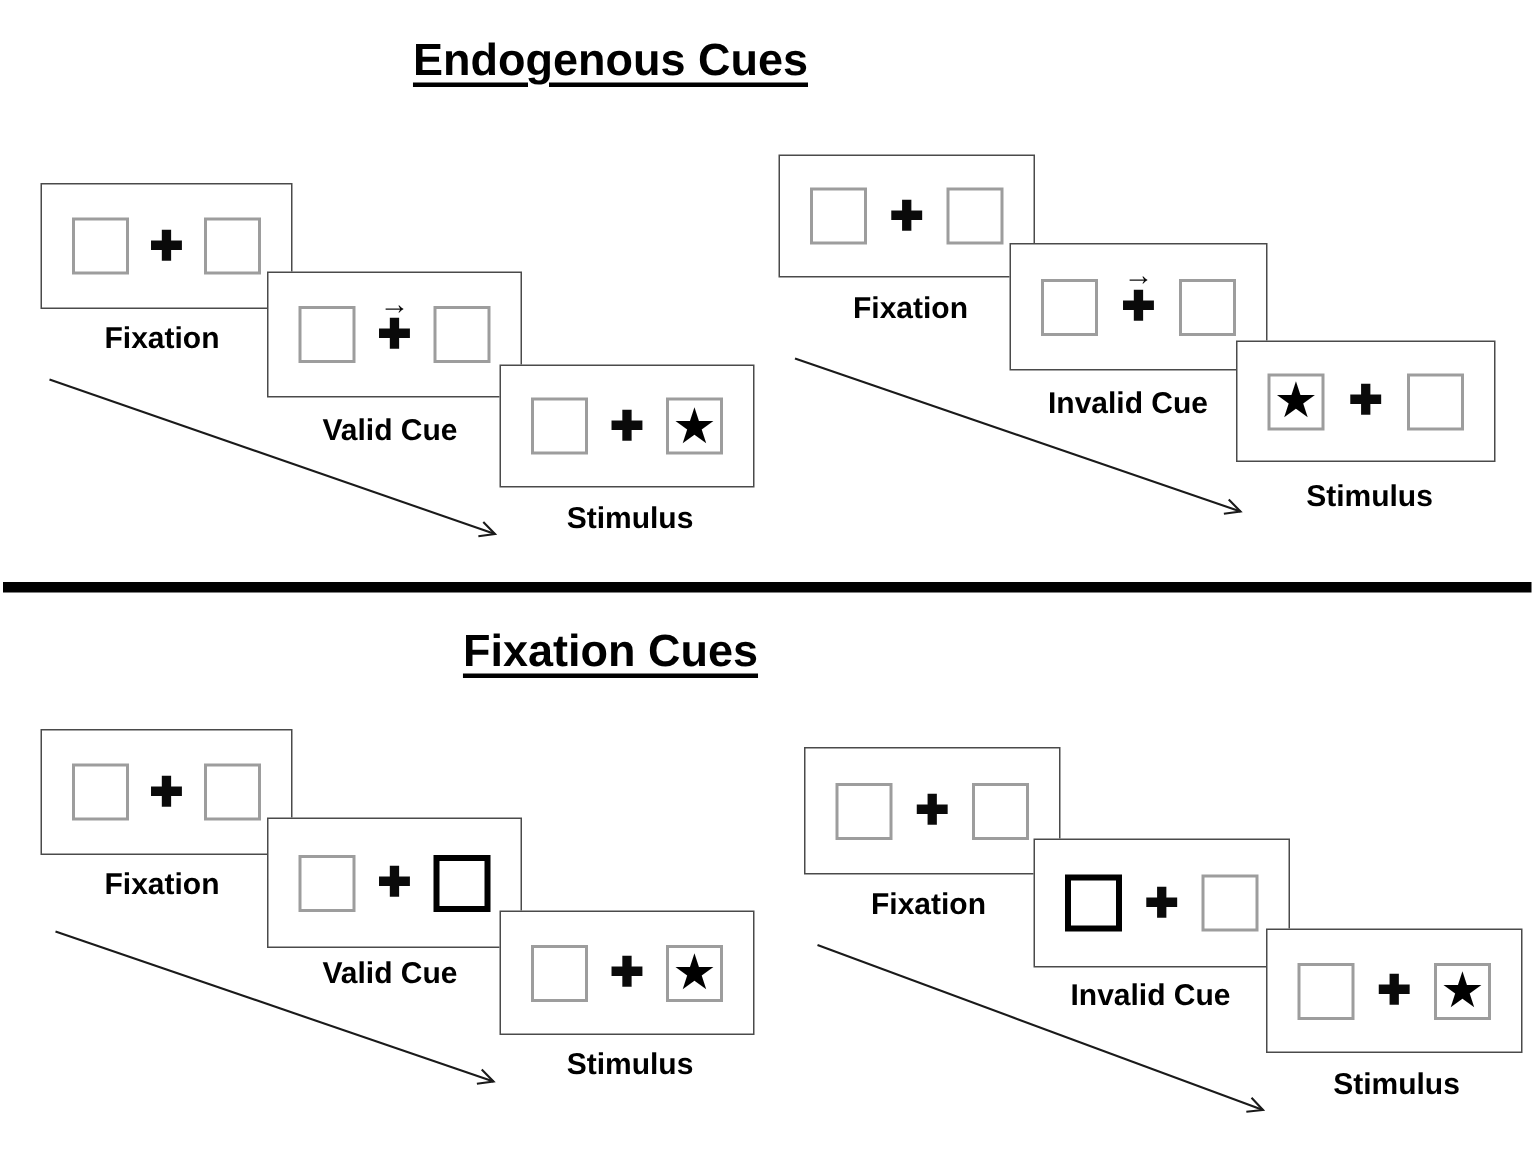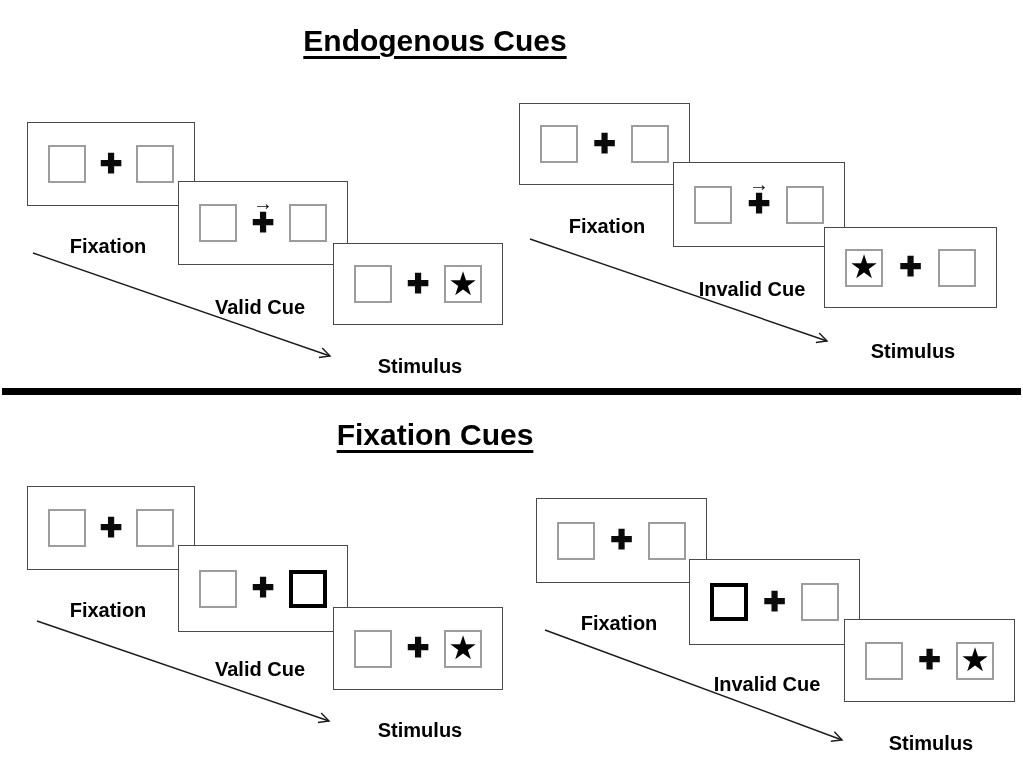"Endogenous Cues" .section-title { padding-left: 28px -> none }
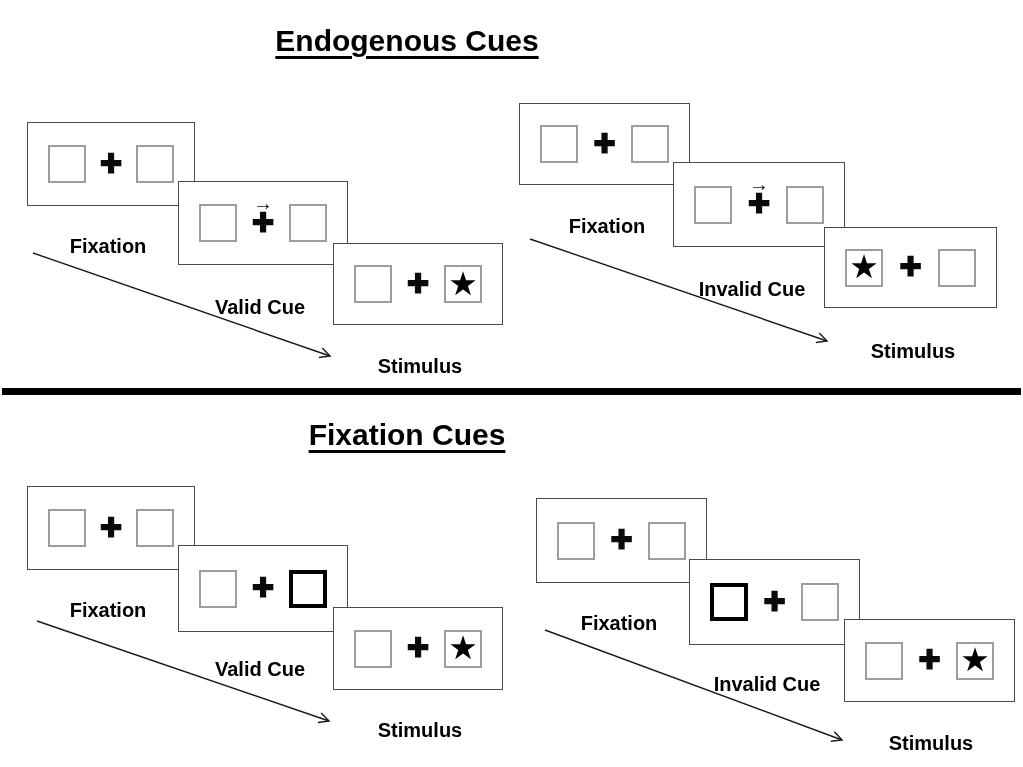"Fixation" .step-label { margin-top: 20px -> none }
